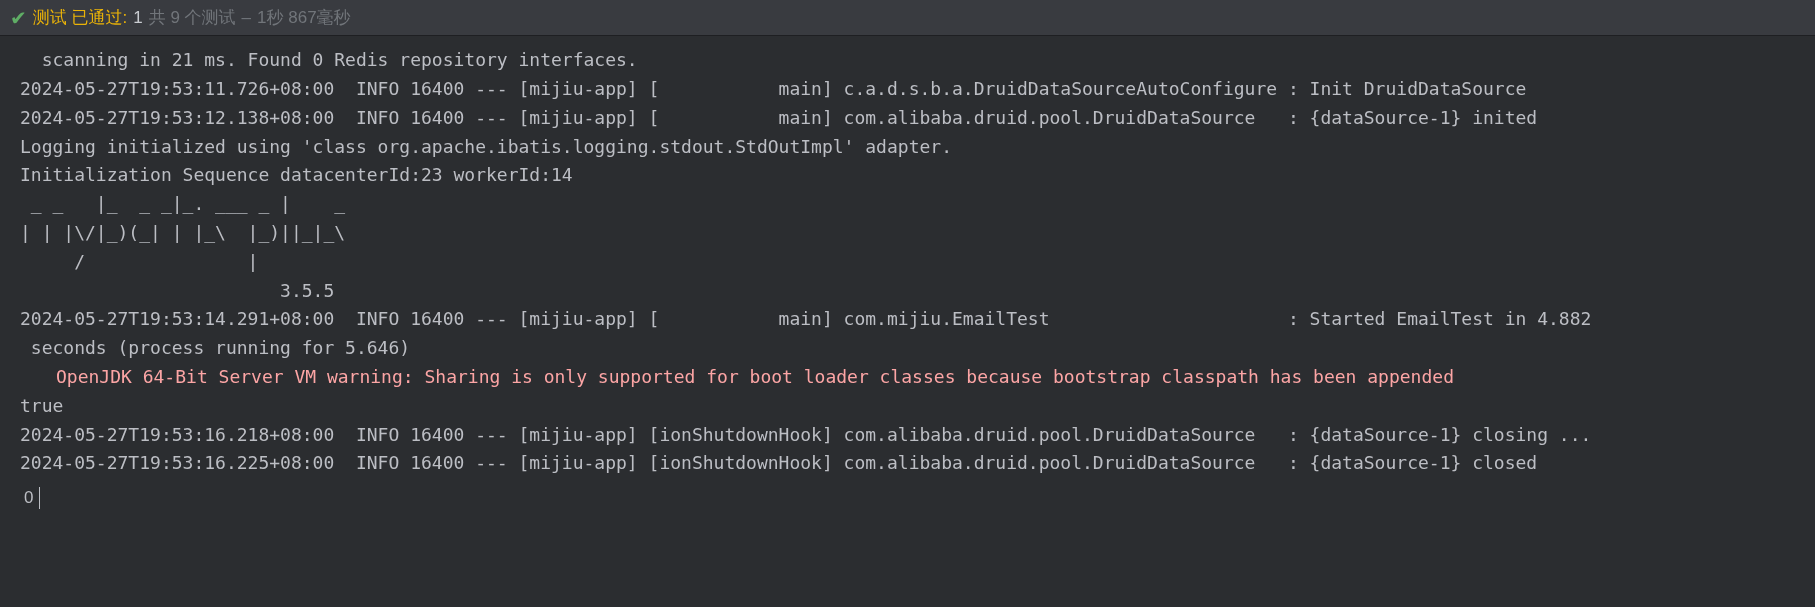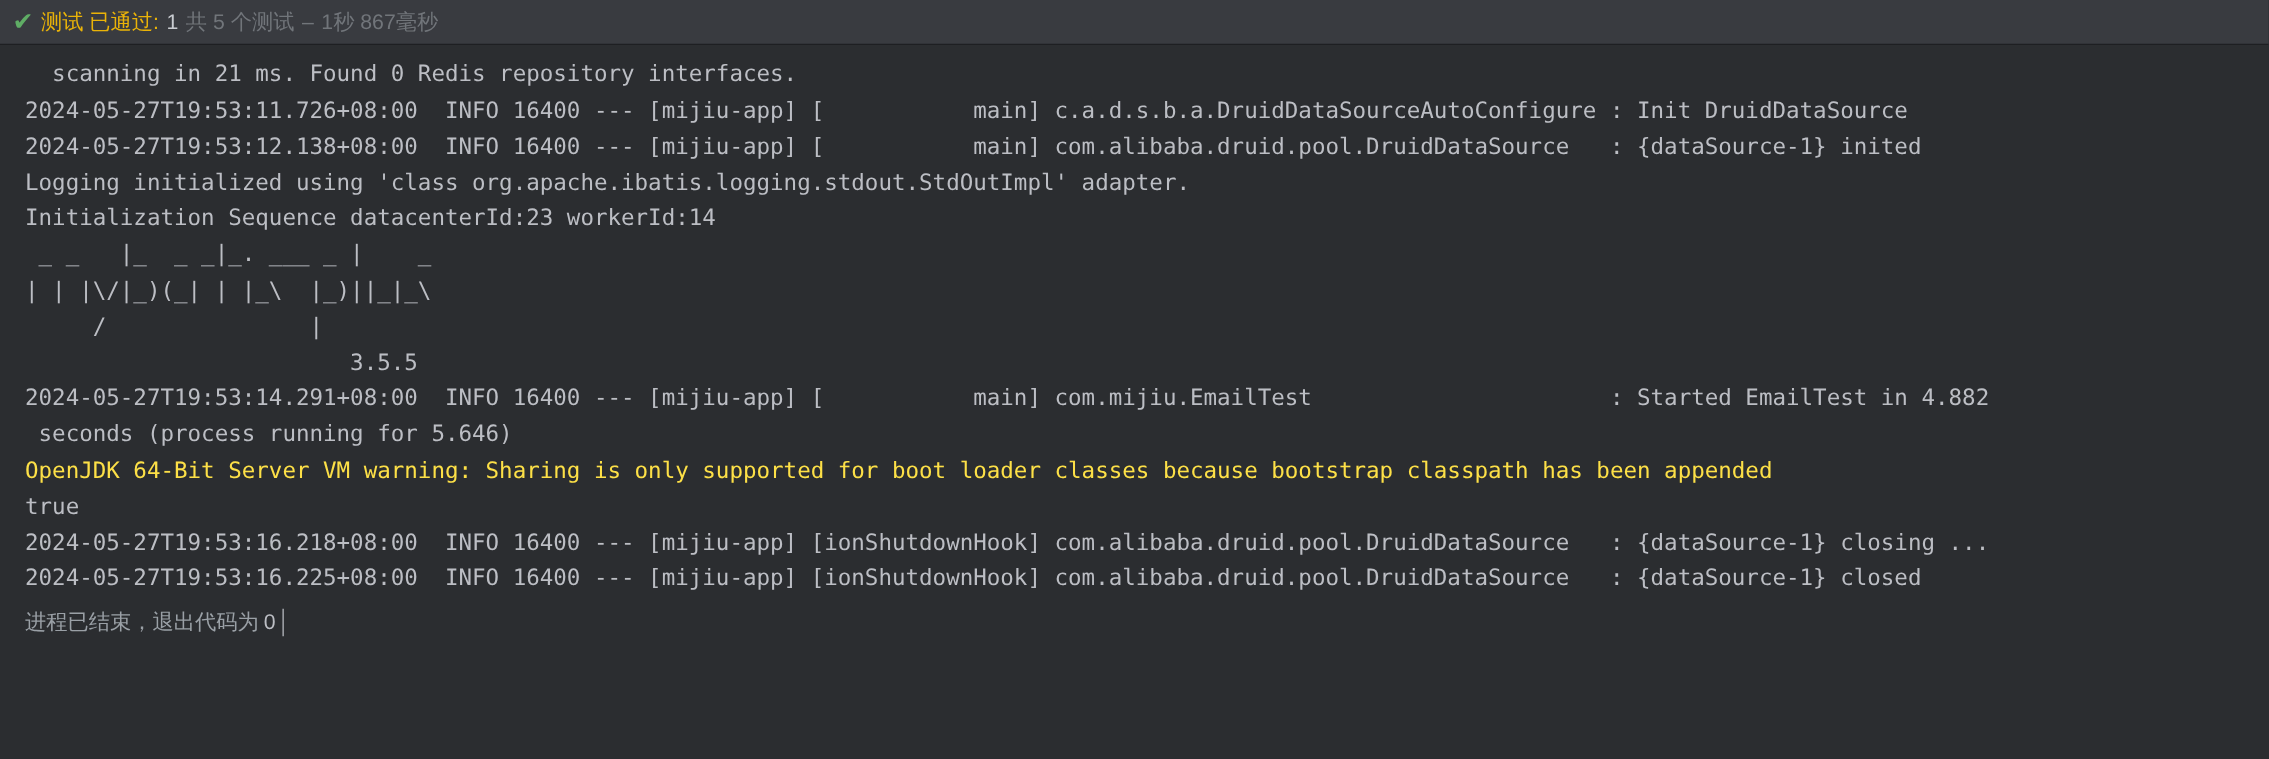"共 5 个测试" span.dim { text: 5 -> 9 }
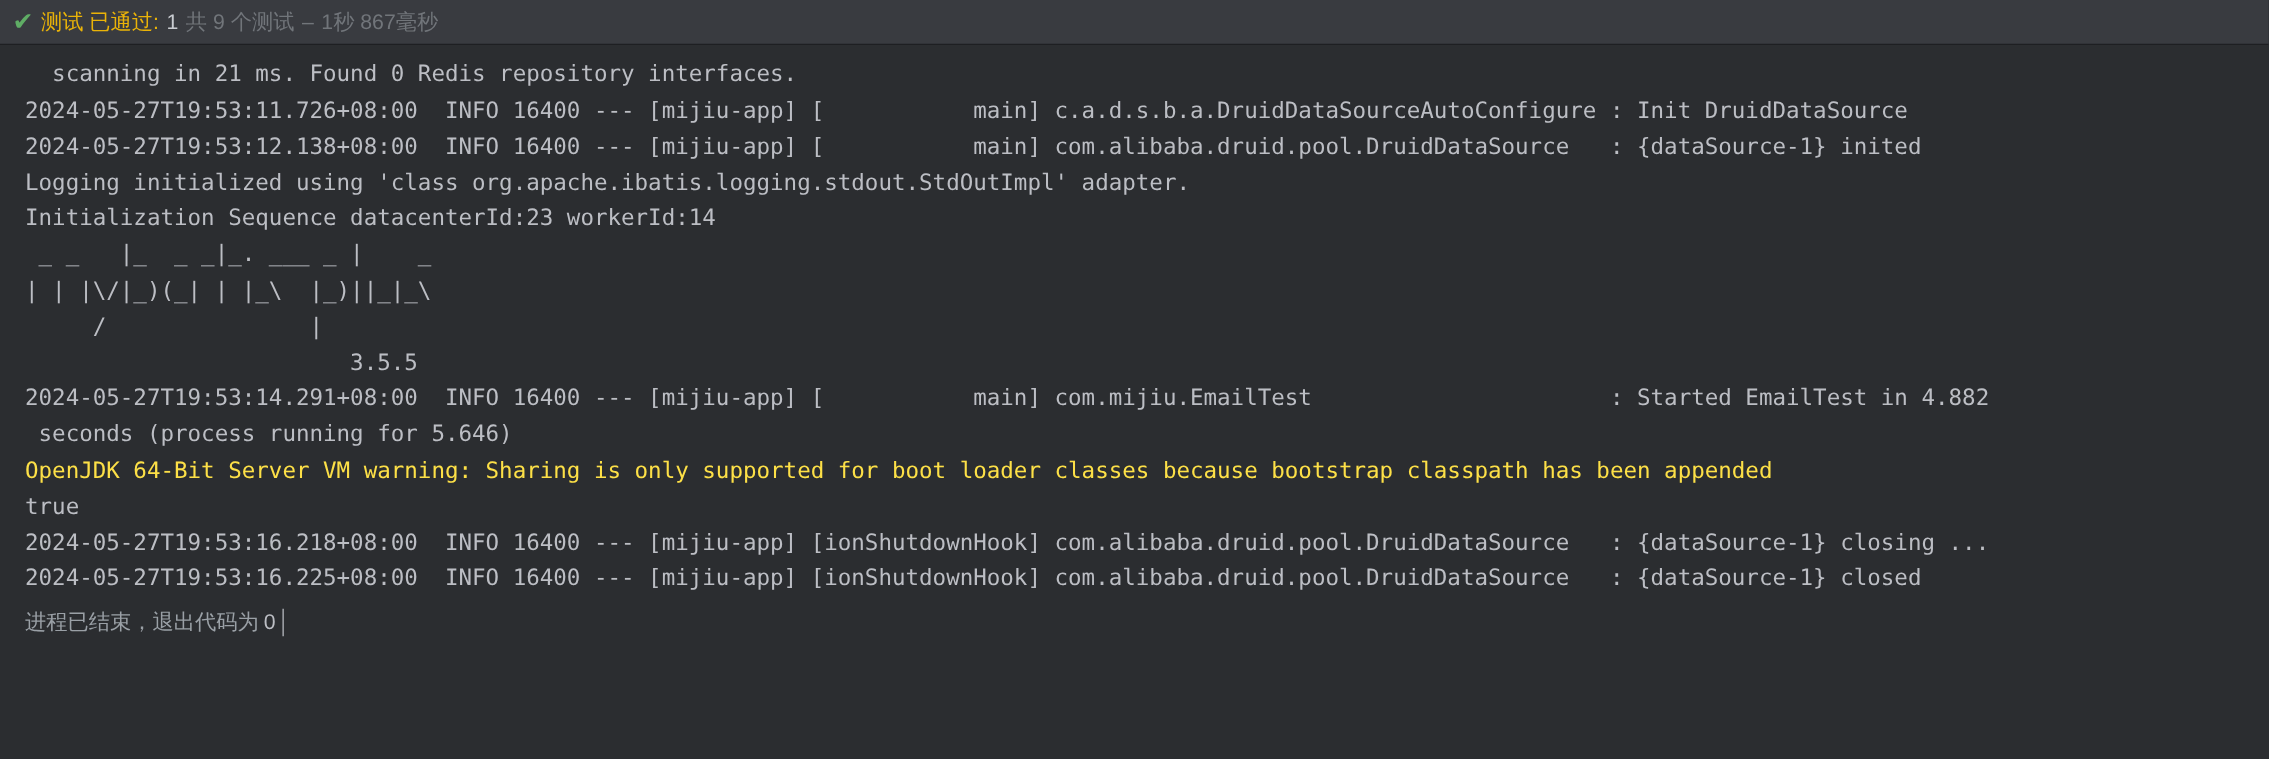"OpenJDK 64-Bit Server VM warning:" .warn { color: #fde047 -> #fca5a5; margin-left: none -> 36px }
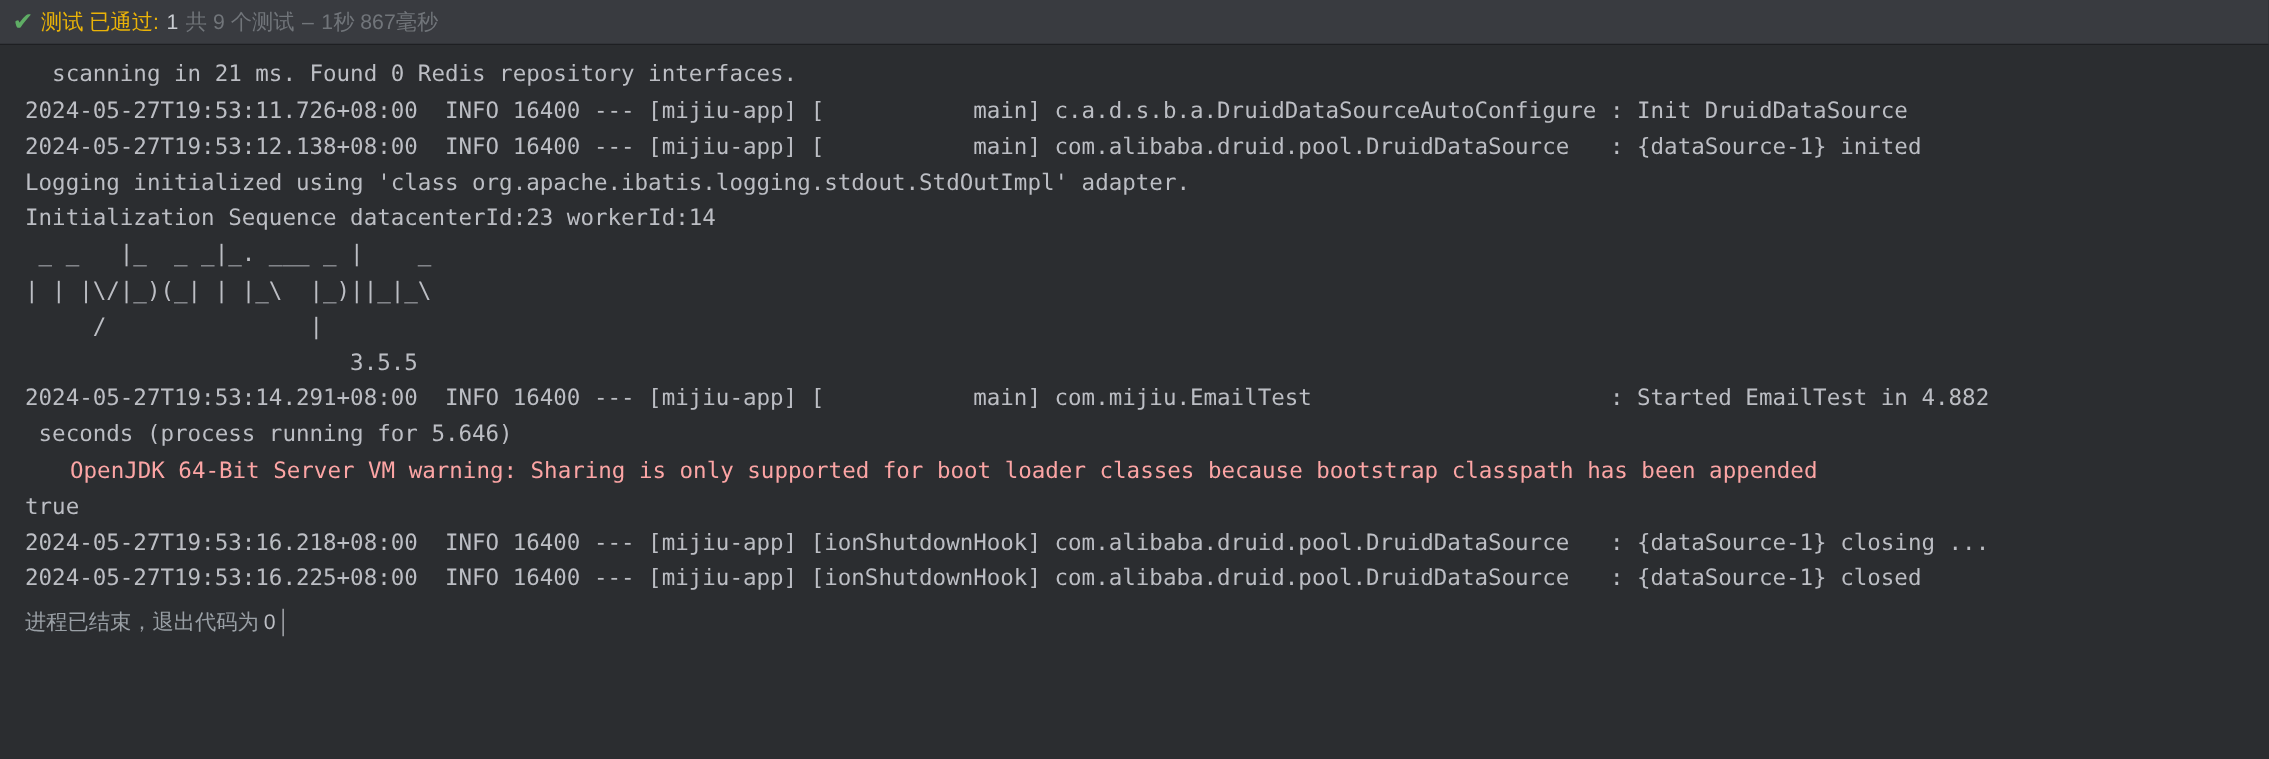"进程已结束，退出代码为" span { html: <span>进程已结束，退出代码为</span> -> none }
